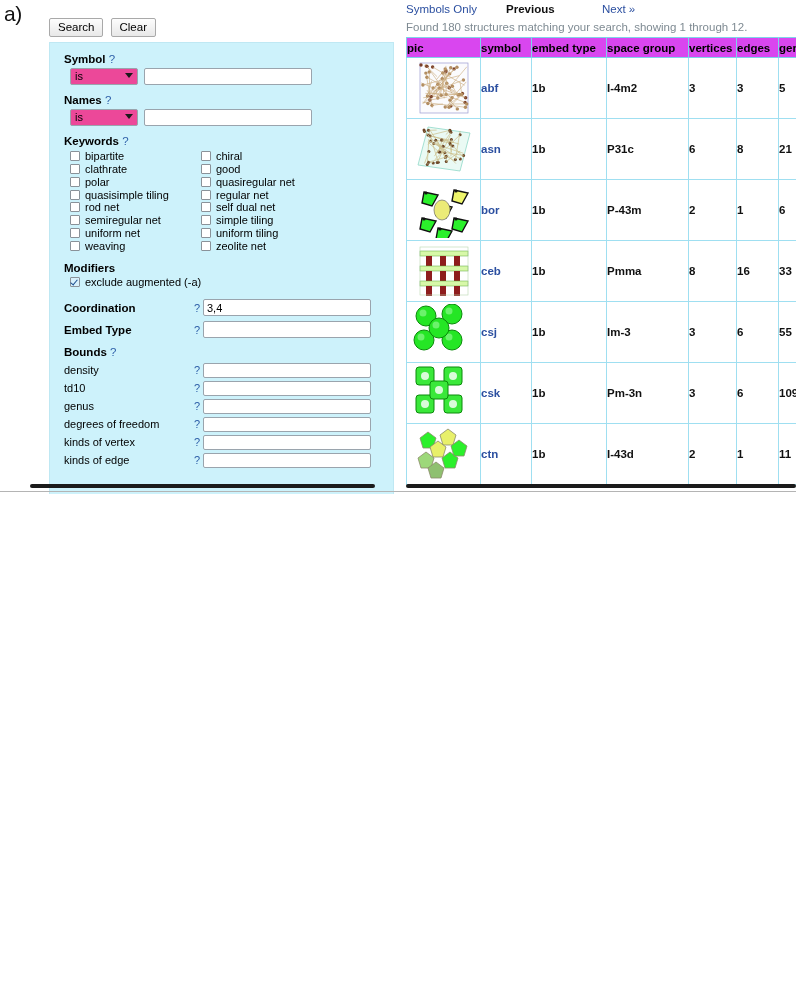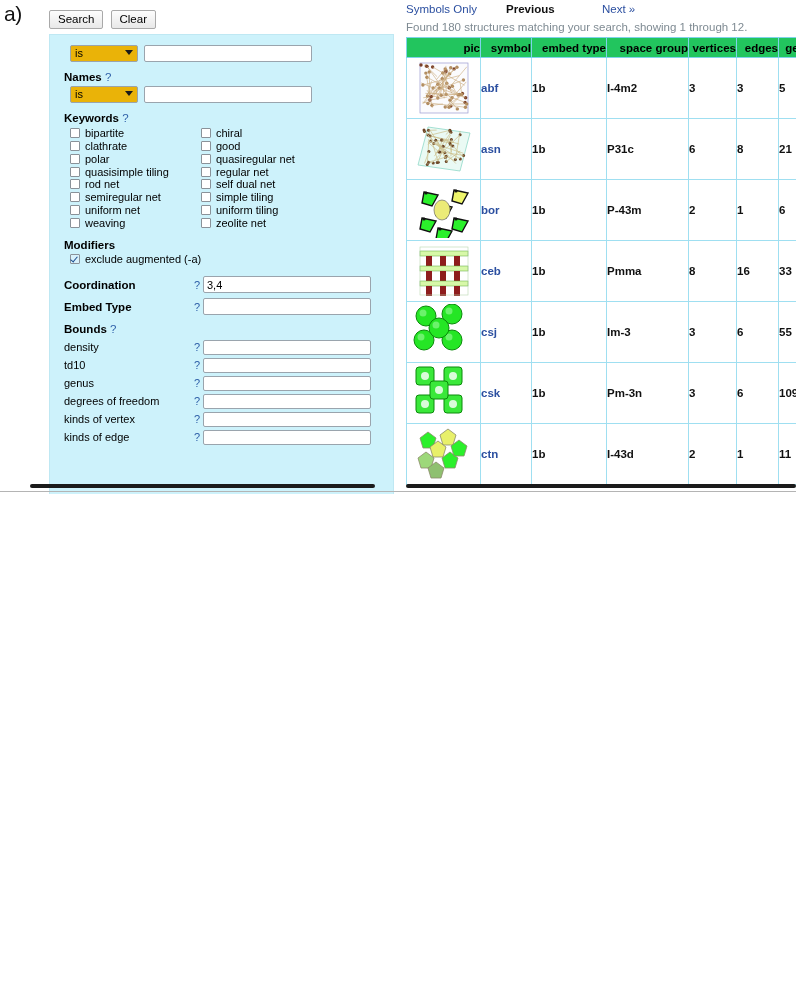"Search Clear" div.form-col { top: 10px -> 18px }
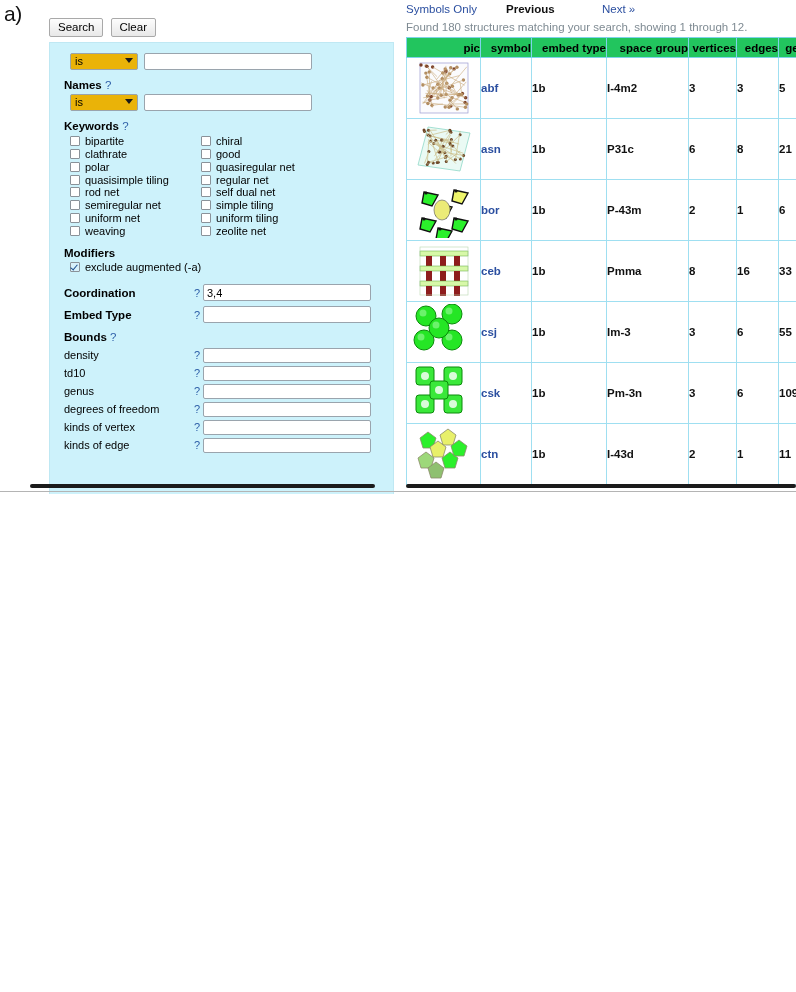"pic" table.results th { background: #22c55e -> #d946ef; text-align: right -> left }
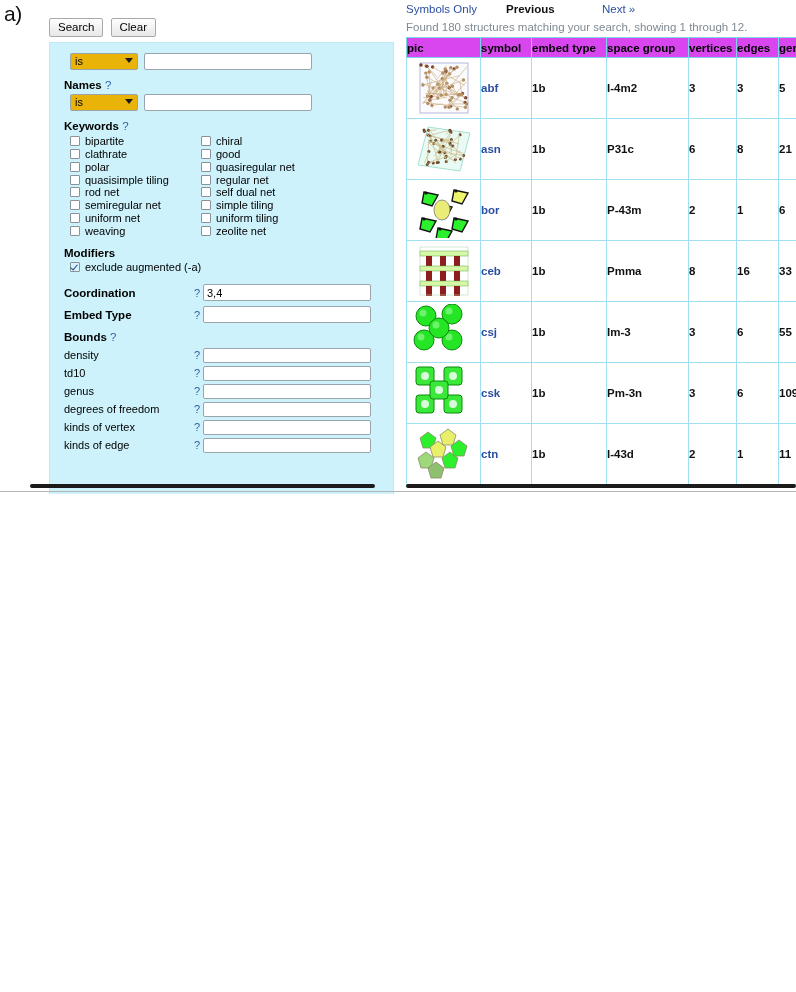"Symbol ?" div.fld-label { html: none -> <div> <span>Symbol</span> <span>?</span> </div> }
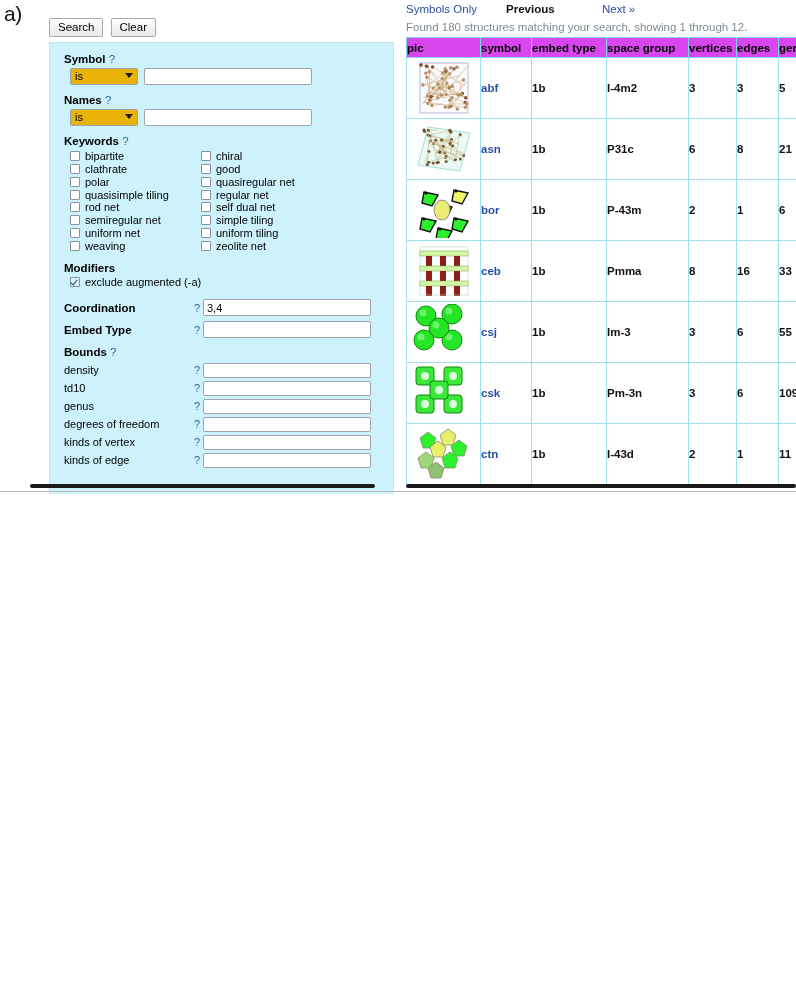"is" select.sel { background: #eab308 -> #ec4899 }
